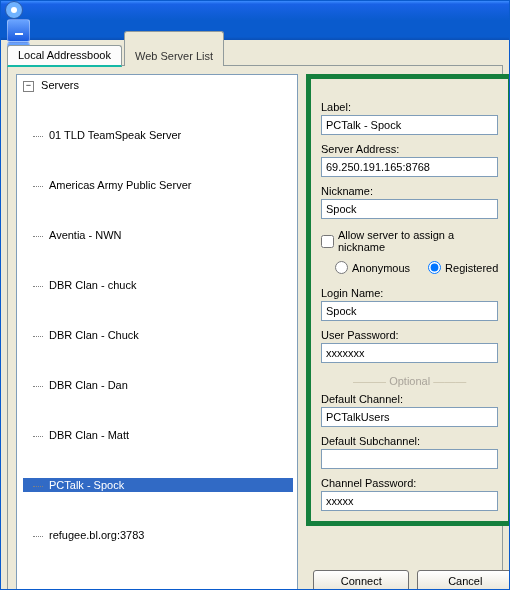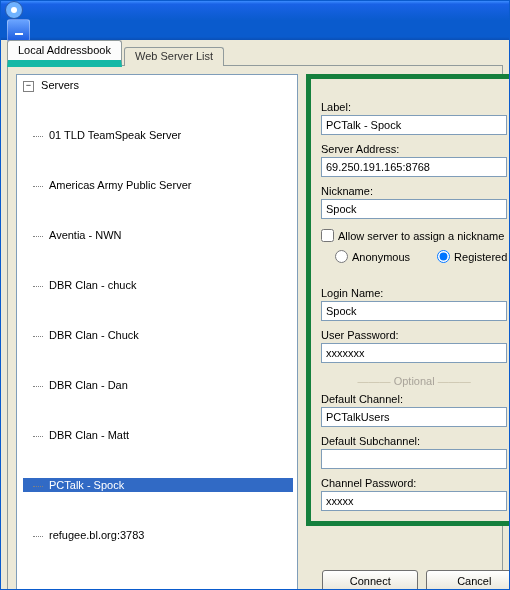"Local Addressbook" .tab.active { border-bottom: 7px solid #14b8a6 -> 2px solid #14b8a6 }
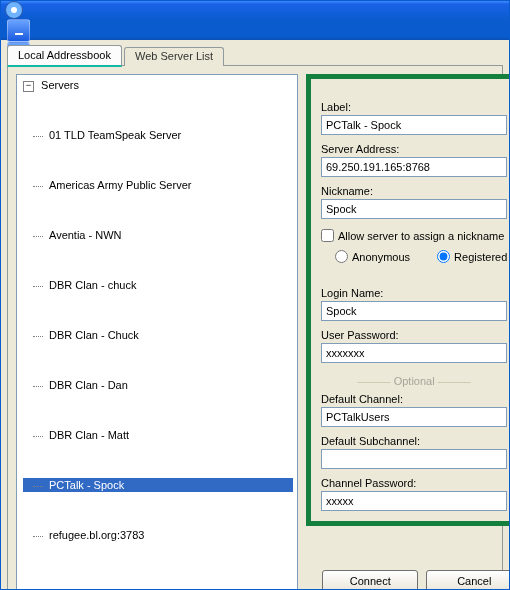"Web Server List" .tab.inactive { padding-top: 2px -> 18px }
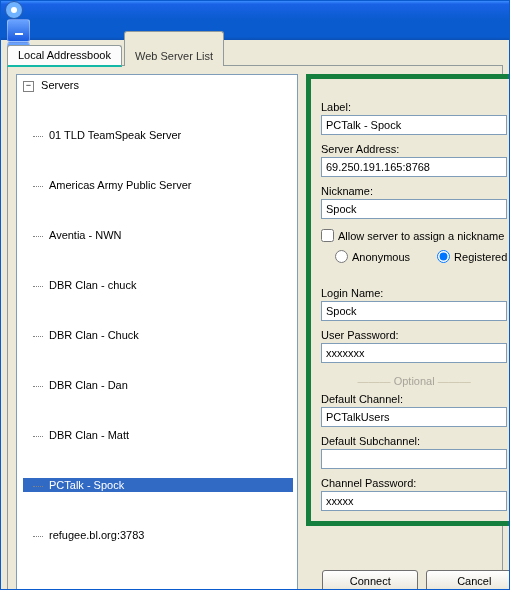"Anonymous" .radios { gap: 27px -> 18px; margin: 4px 0 20px 14px -> 4px 0 9px 14px }
